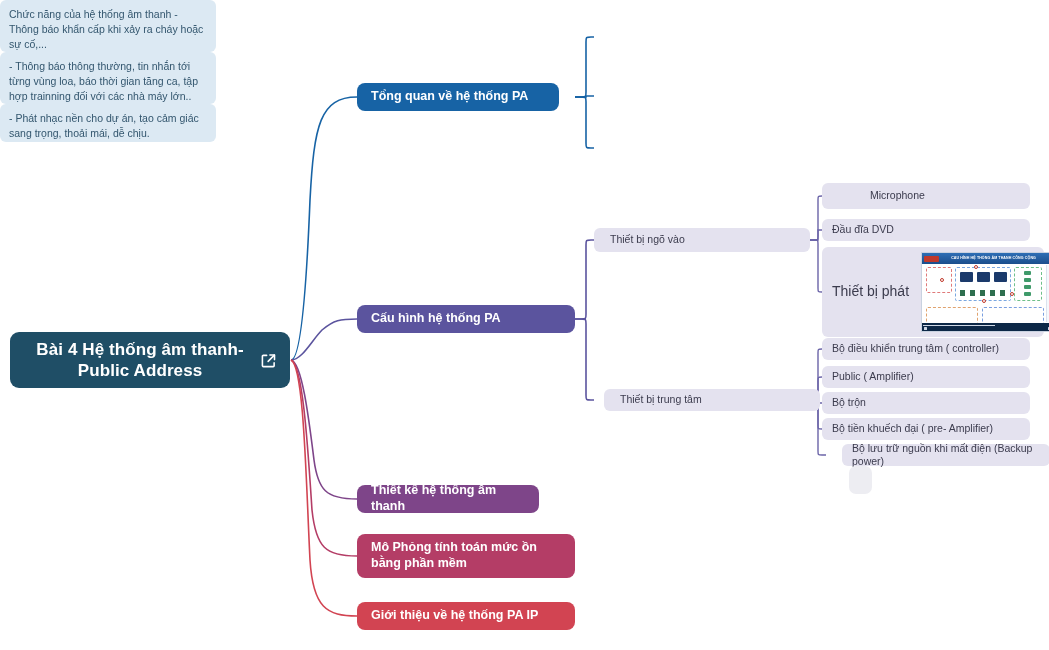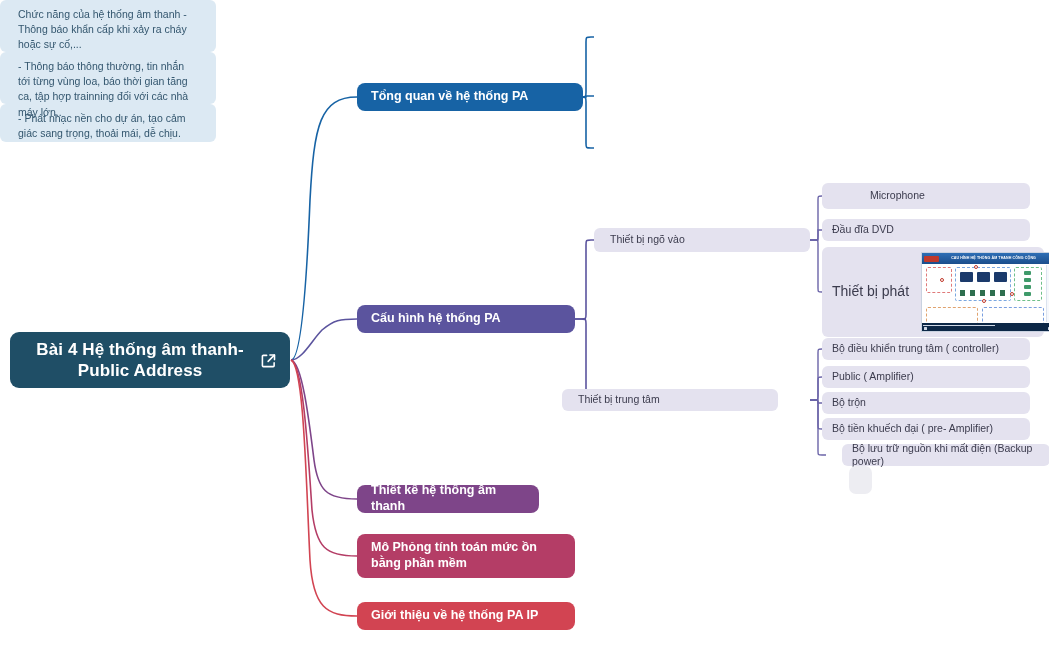"Chức năng của hệ thống" .leaf-blue { padding: 7px 18px -> 7px 9px }
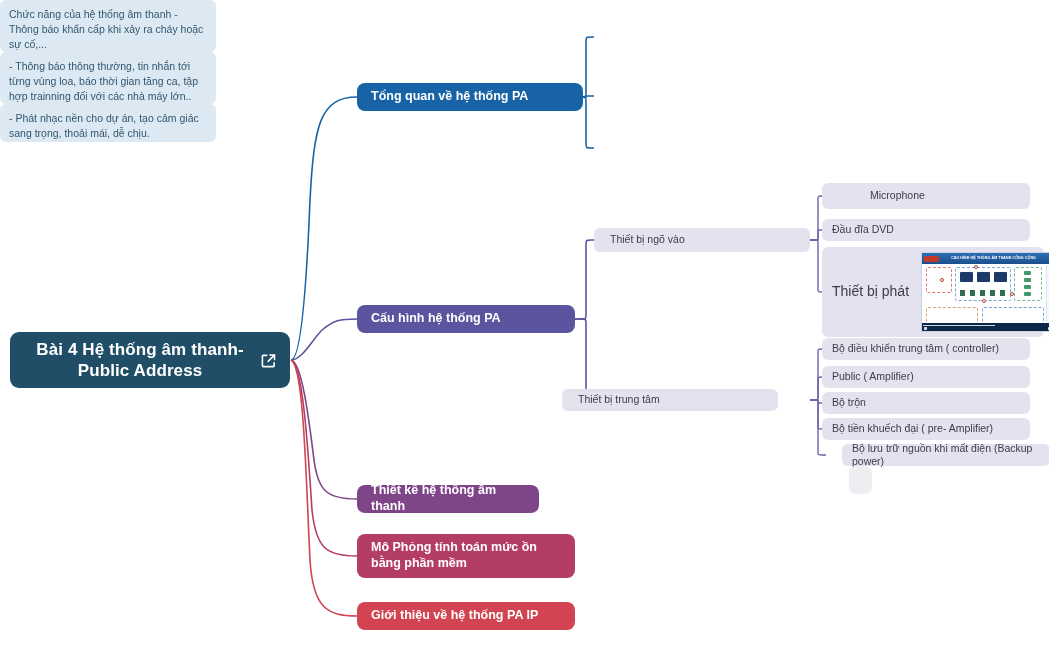"Tổng quan về hệ thống" .l1-overview { width: 226px -> 202px }
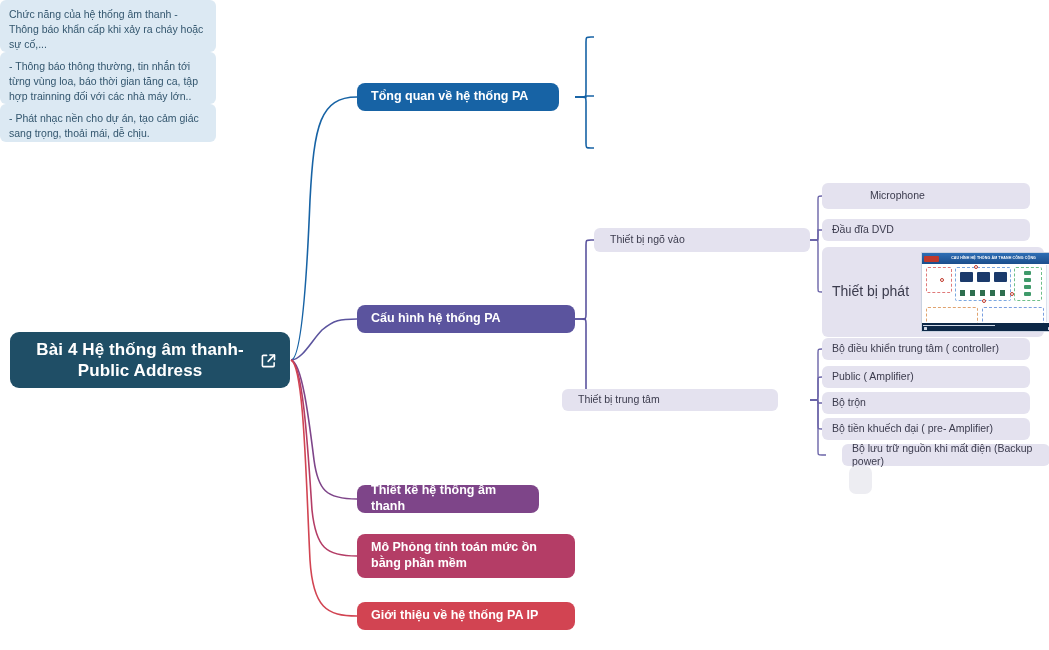"Thiết bị trung tâm" .n-center { left: 562px -> 604px }
